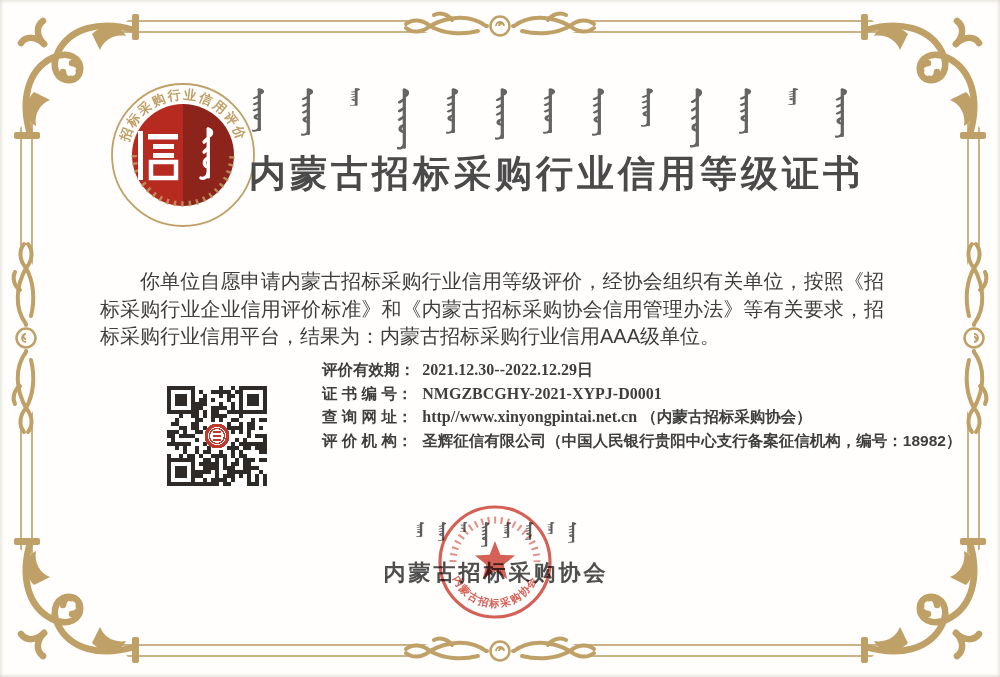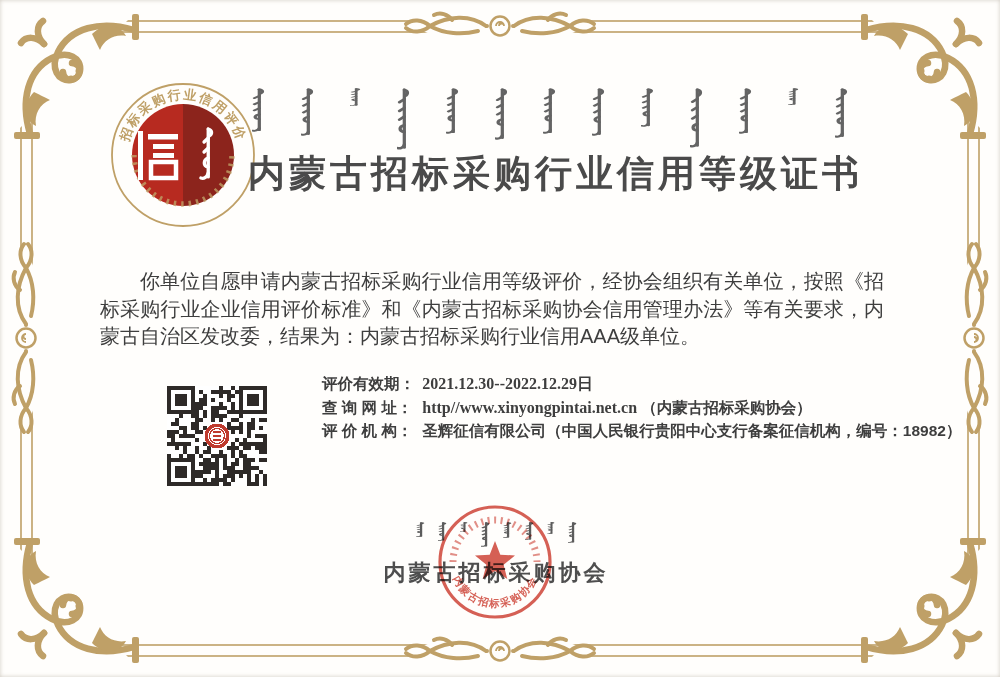"内蒙古招标采购行业信用等级证书" .title { left: 248px -> 224px; text-align: left -> right }
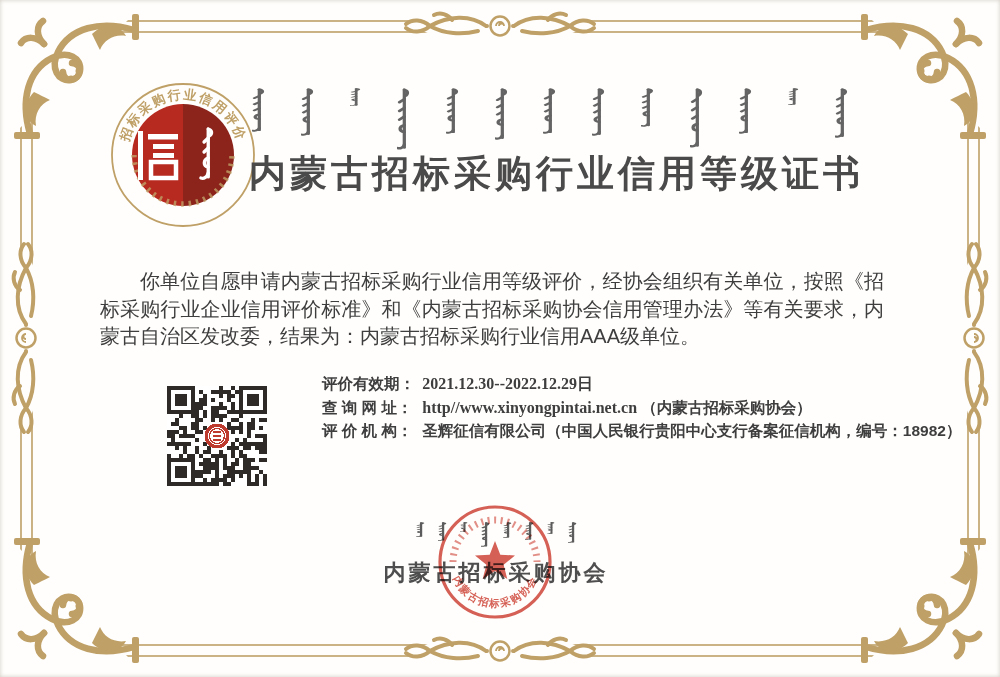"你单位自愿申请内蒙古招标采购行业信用等级评价，经协会组织有关单位，按照《招标采购" p.body-par { text: 内蒙古自治区发改委 -> 招标采购行业信用平台 }
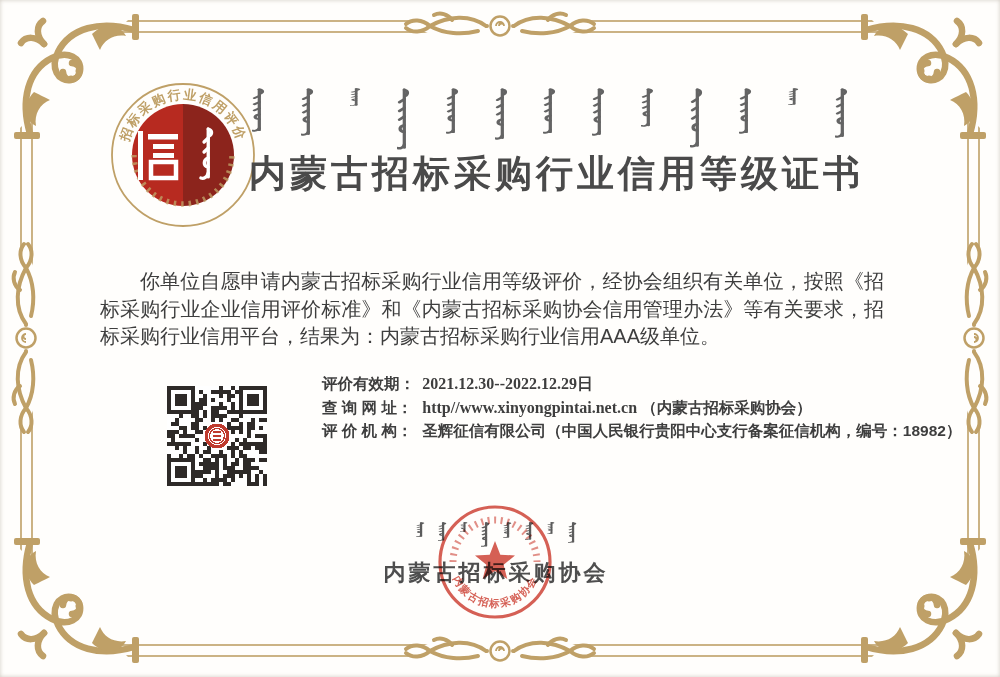"评价有效期： 2021.12.30--2022.12.29日" .details { top: 372px -> 358px }
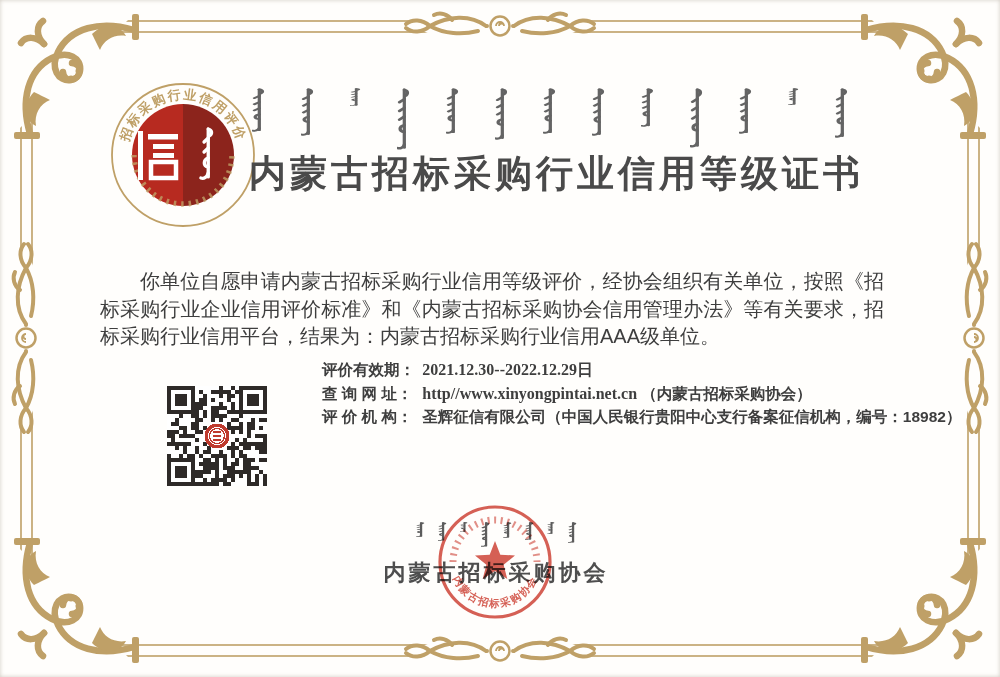"证 书 编 号： NMGZBCGHY-2021-XYPJ-D0001" div.drow { html: none -> <div> <span>证 书 编 号：</span> <span>NMGZBCGHY-2021-XYPJ-D0001</span> </div> }
